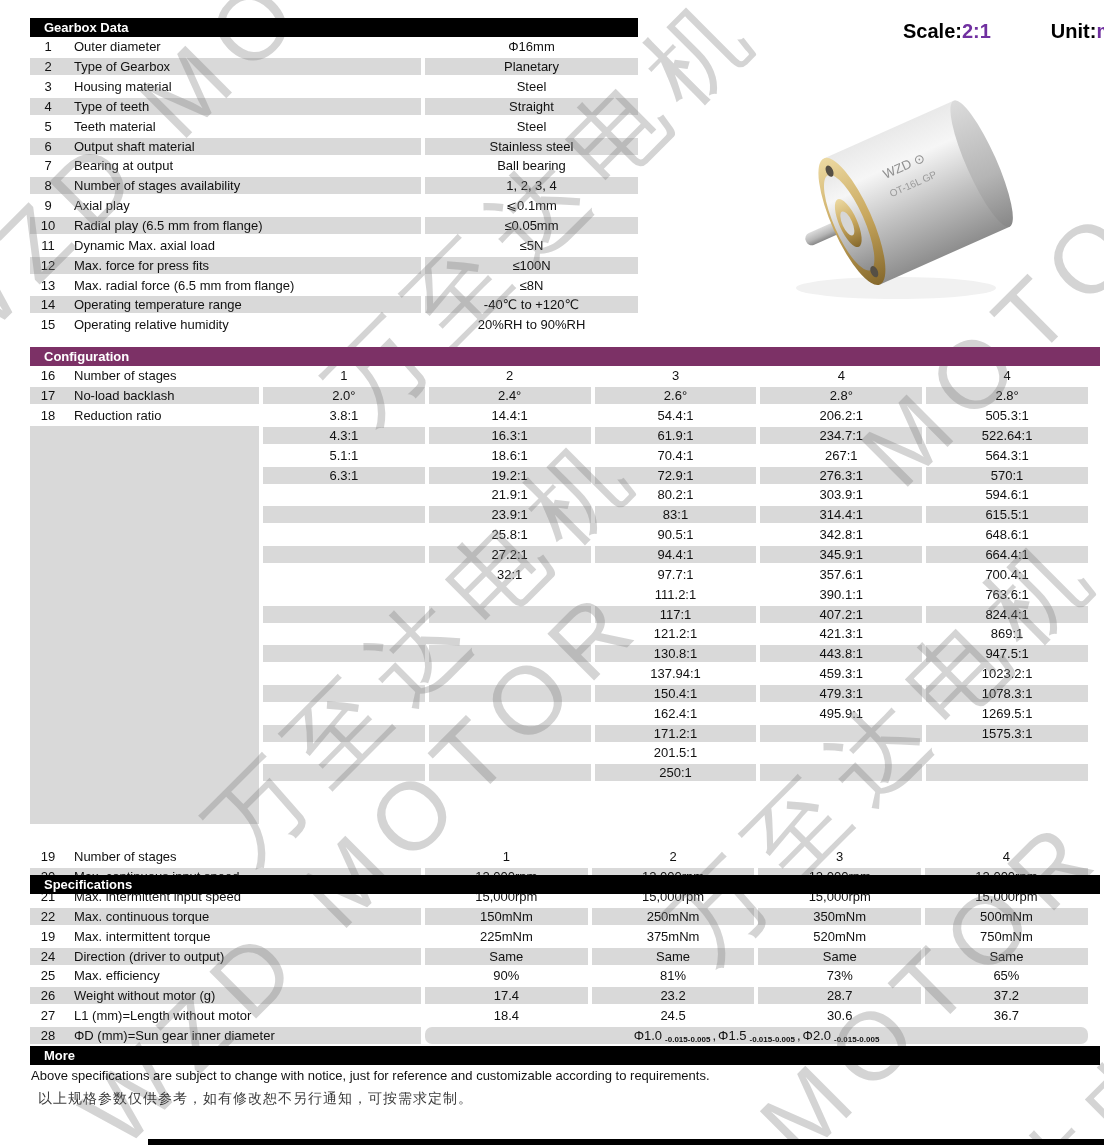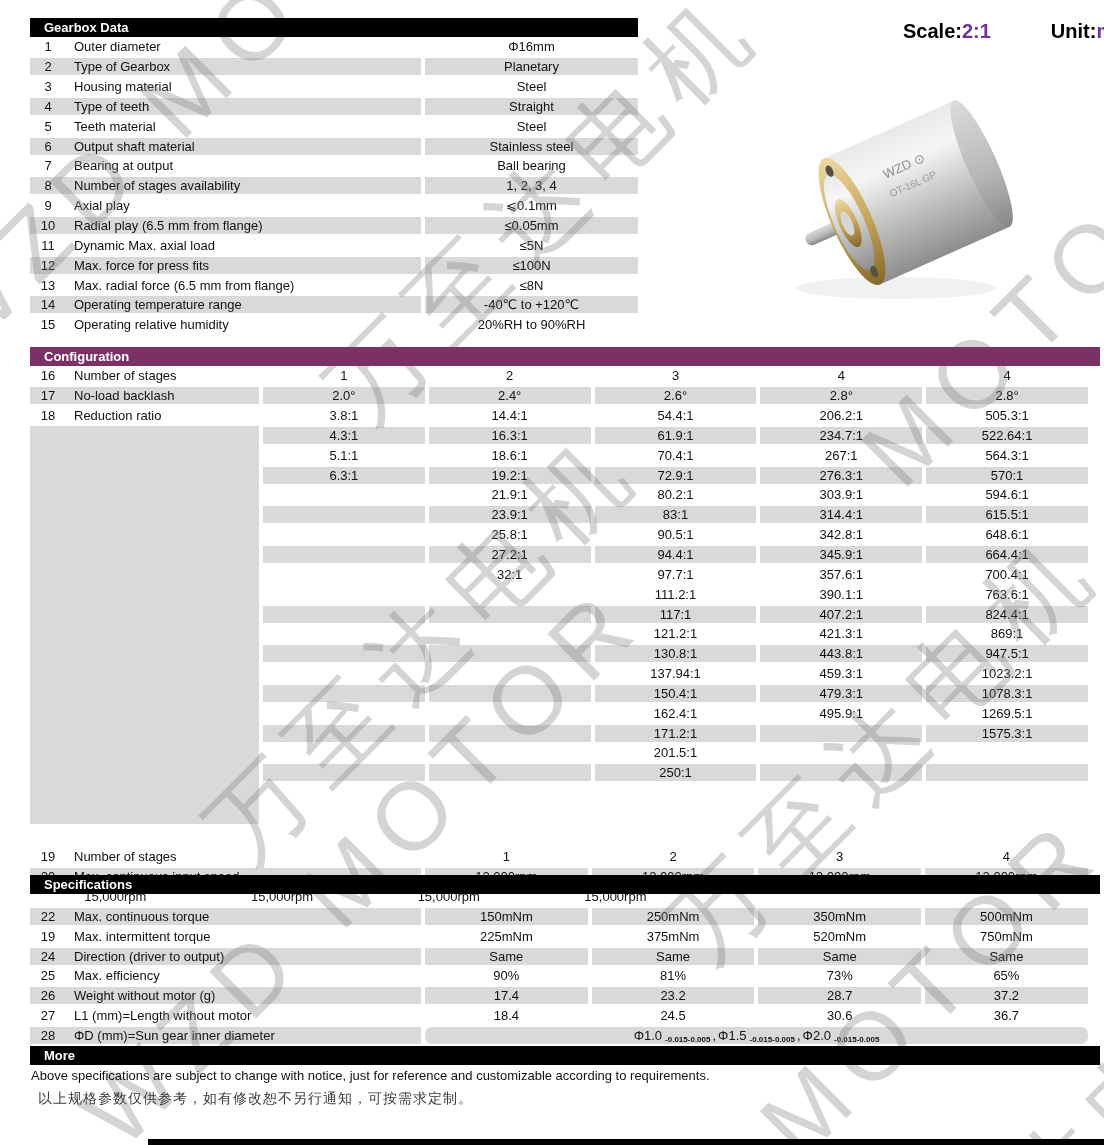"21" div.cell { html: none -> <div> <span>21</span> <span>Max. intermittent input speed</span> </div> }
